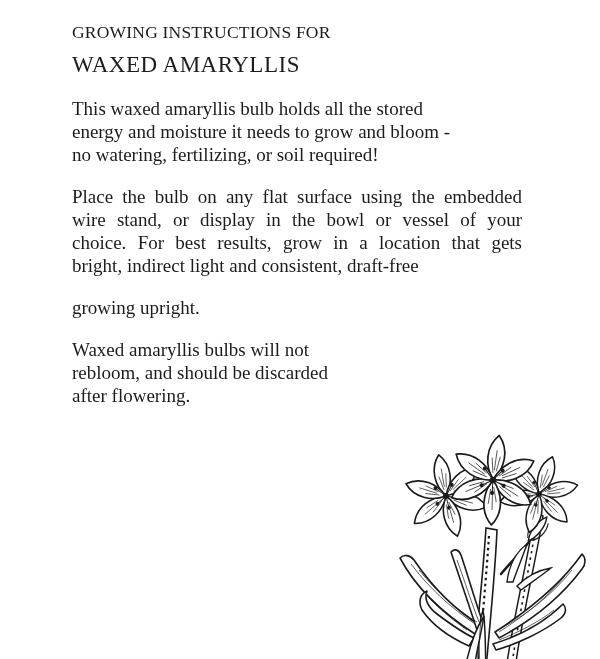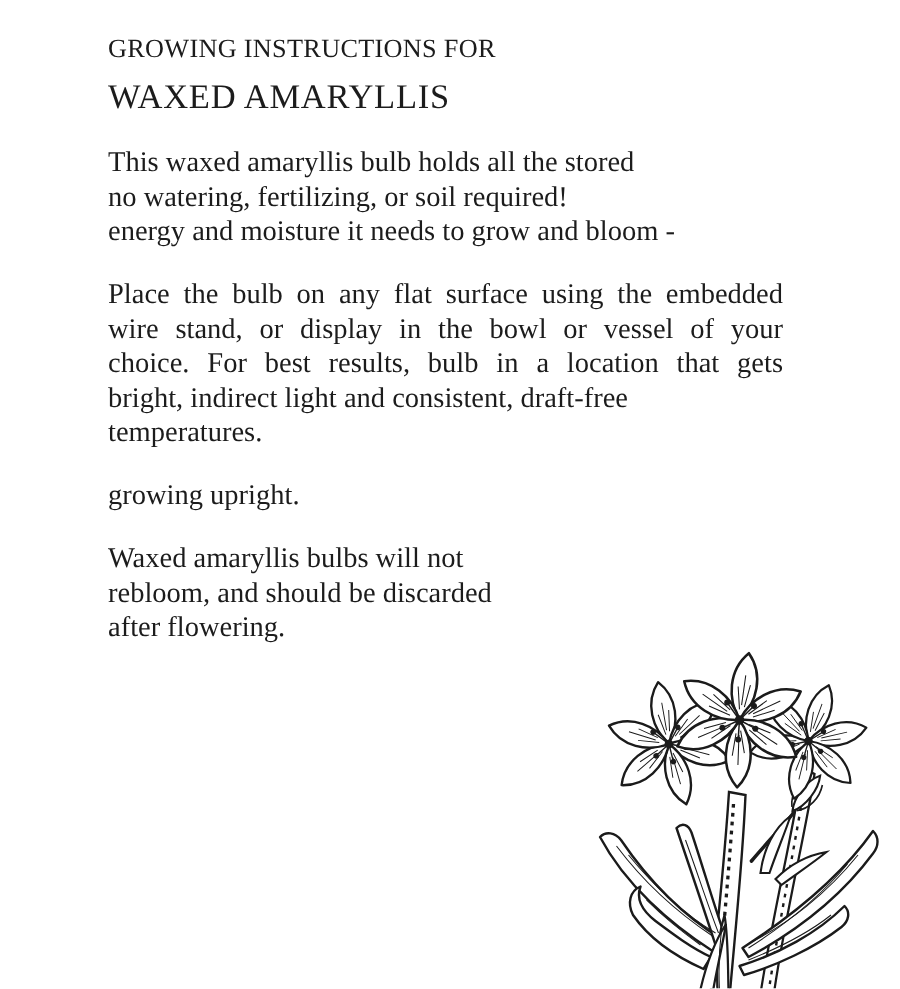"no watering, fertilizing, or soil" span.ln { order: before "energy and moisture it needs" -> after "energy and moisture it needs" }
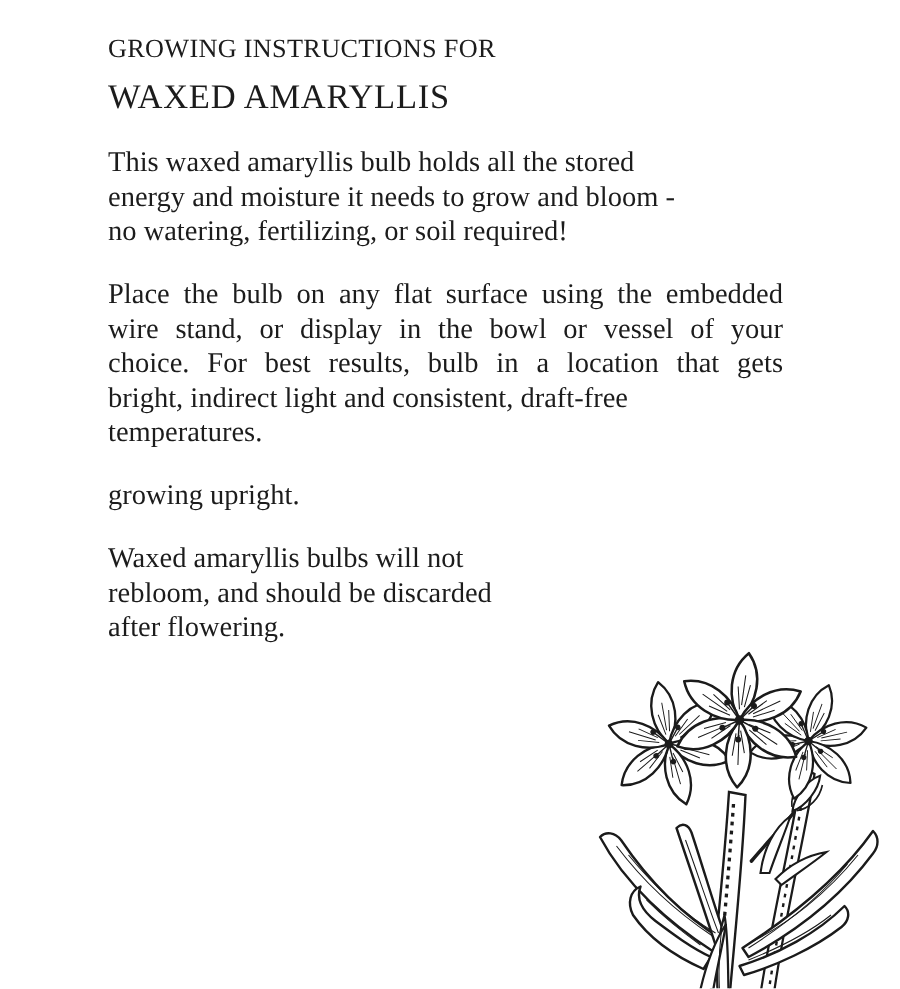"choice. For best results, bulb" span.ln { text: bulb -> grow }
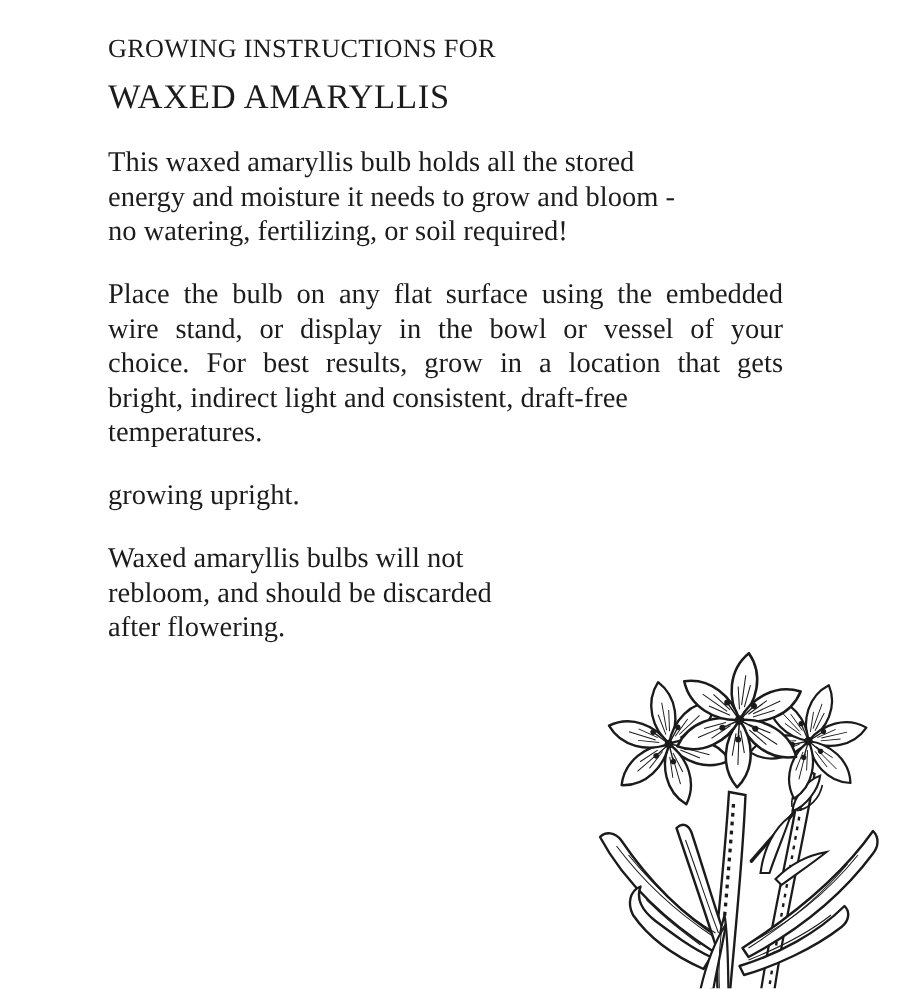"temperatures." span.ln { html: <span>temperatures.</span> -> none }
